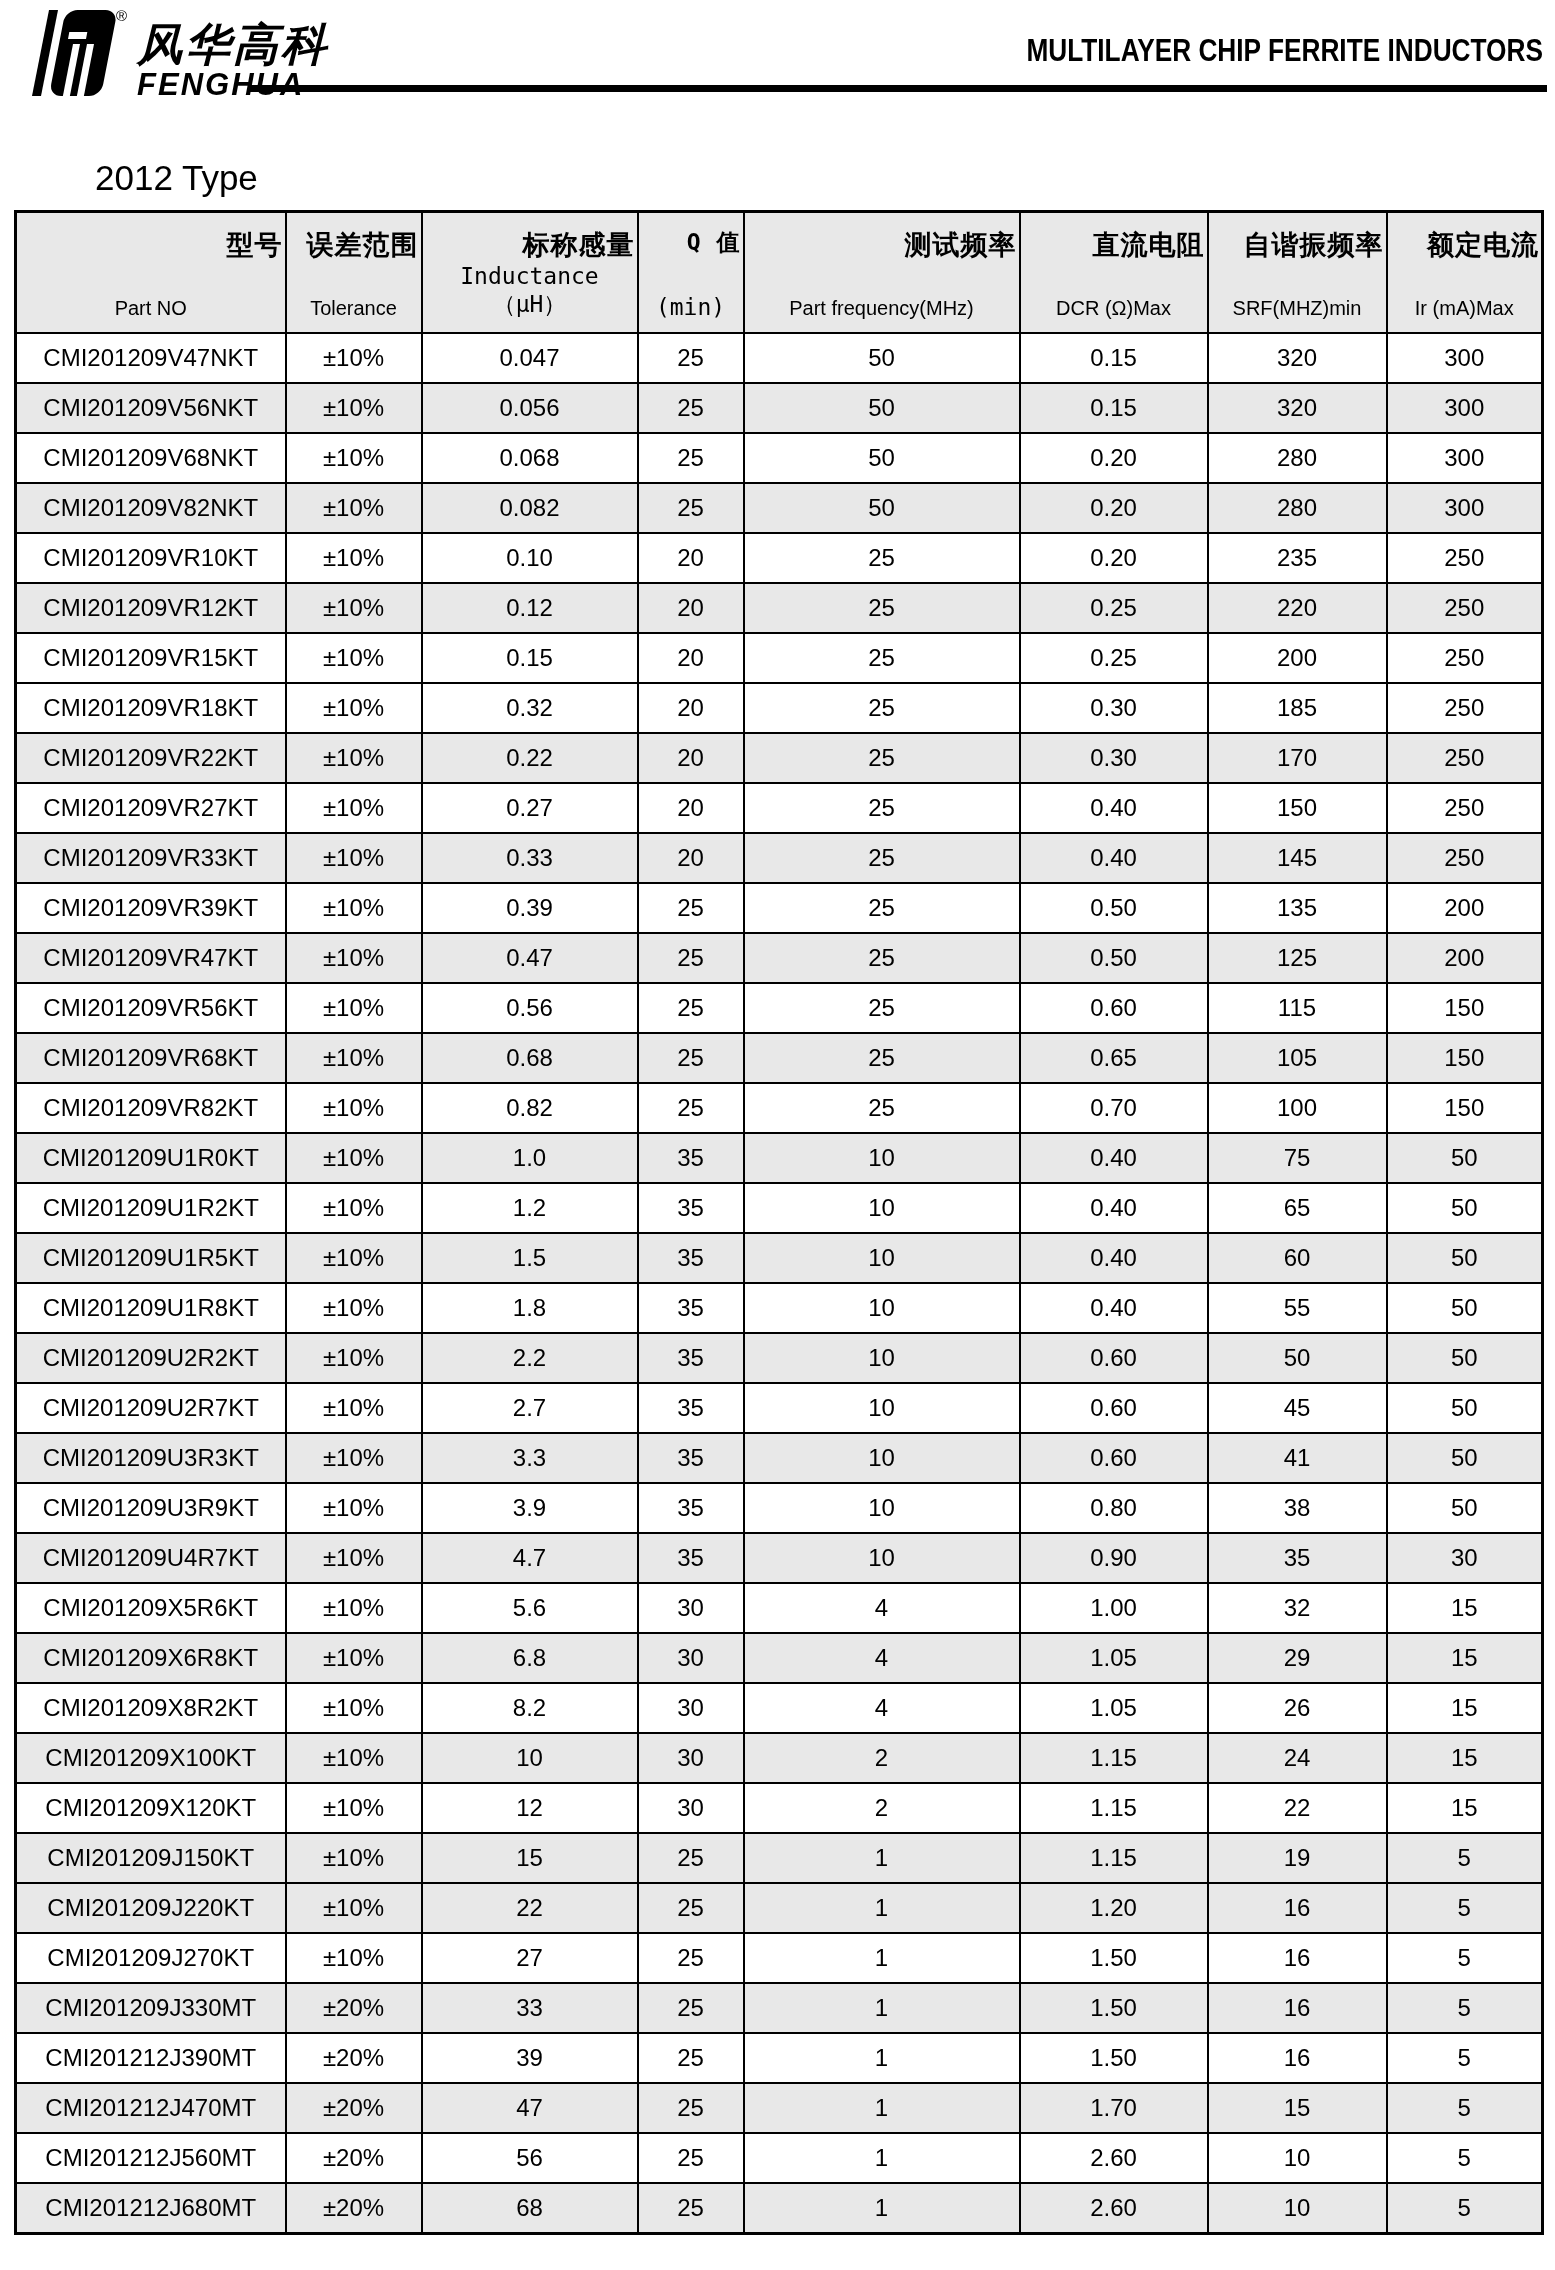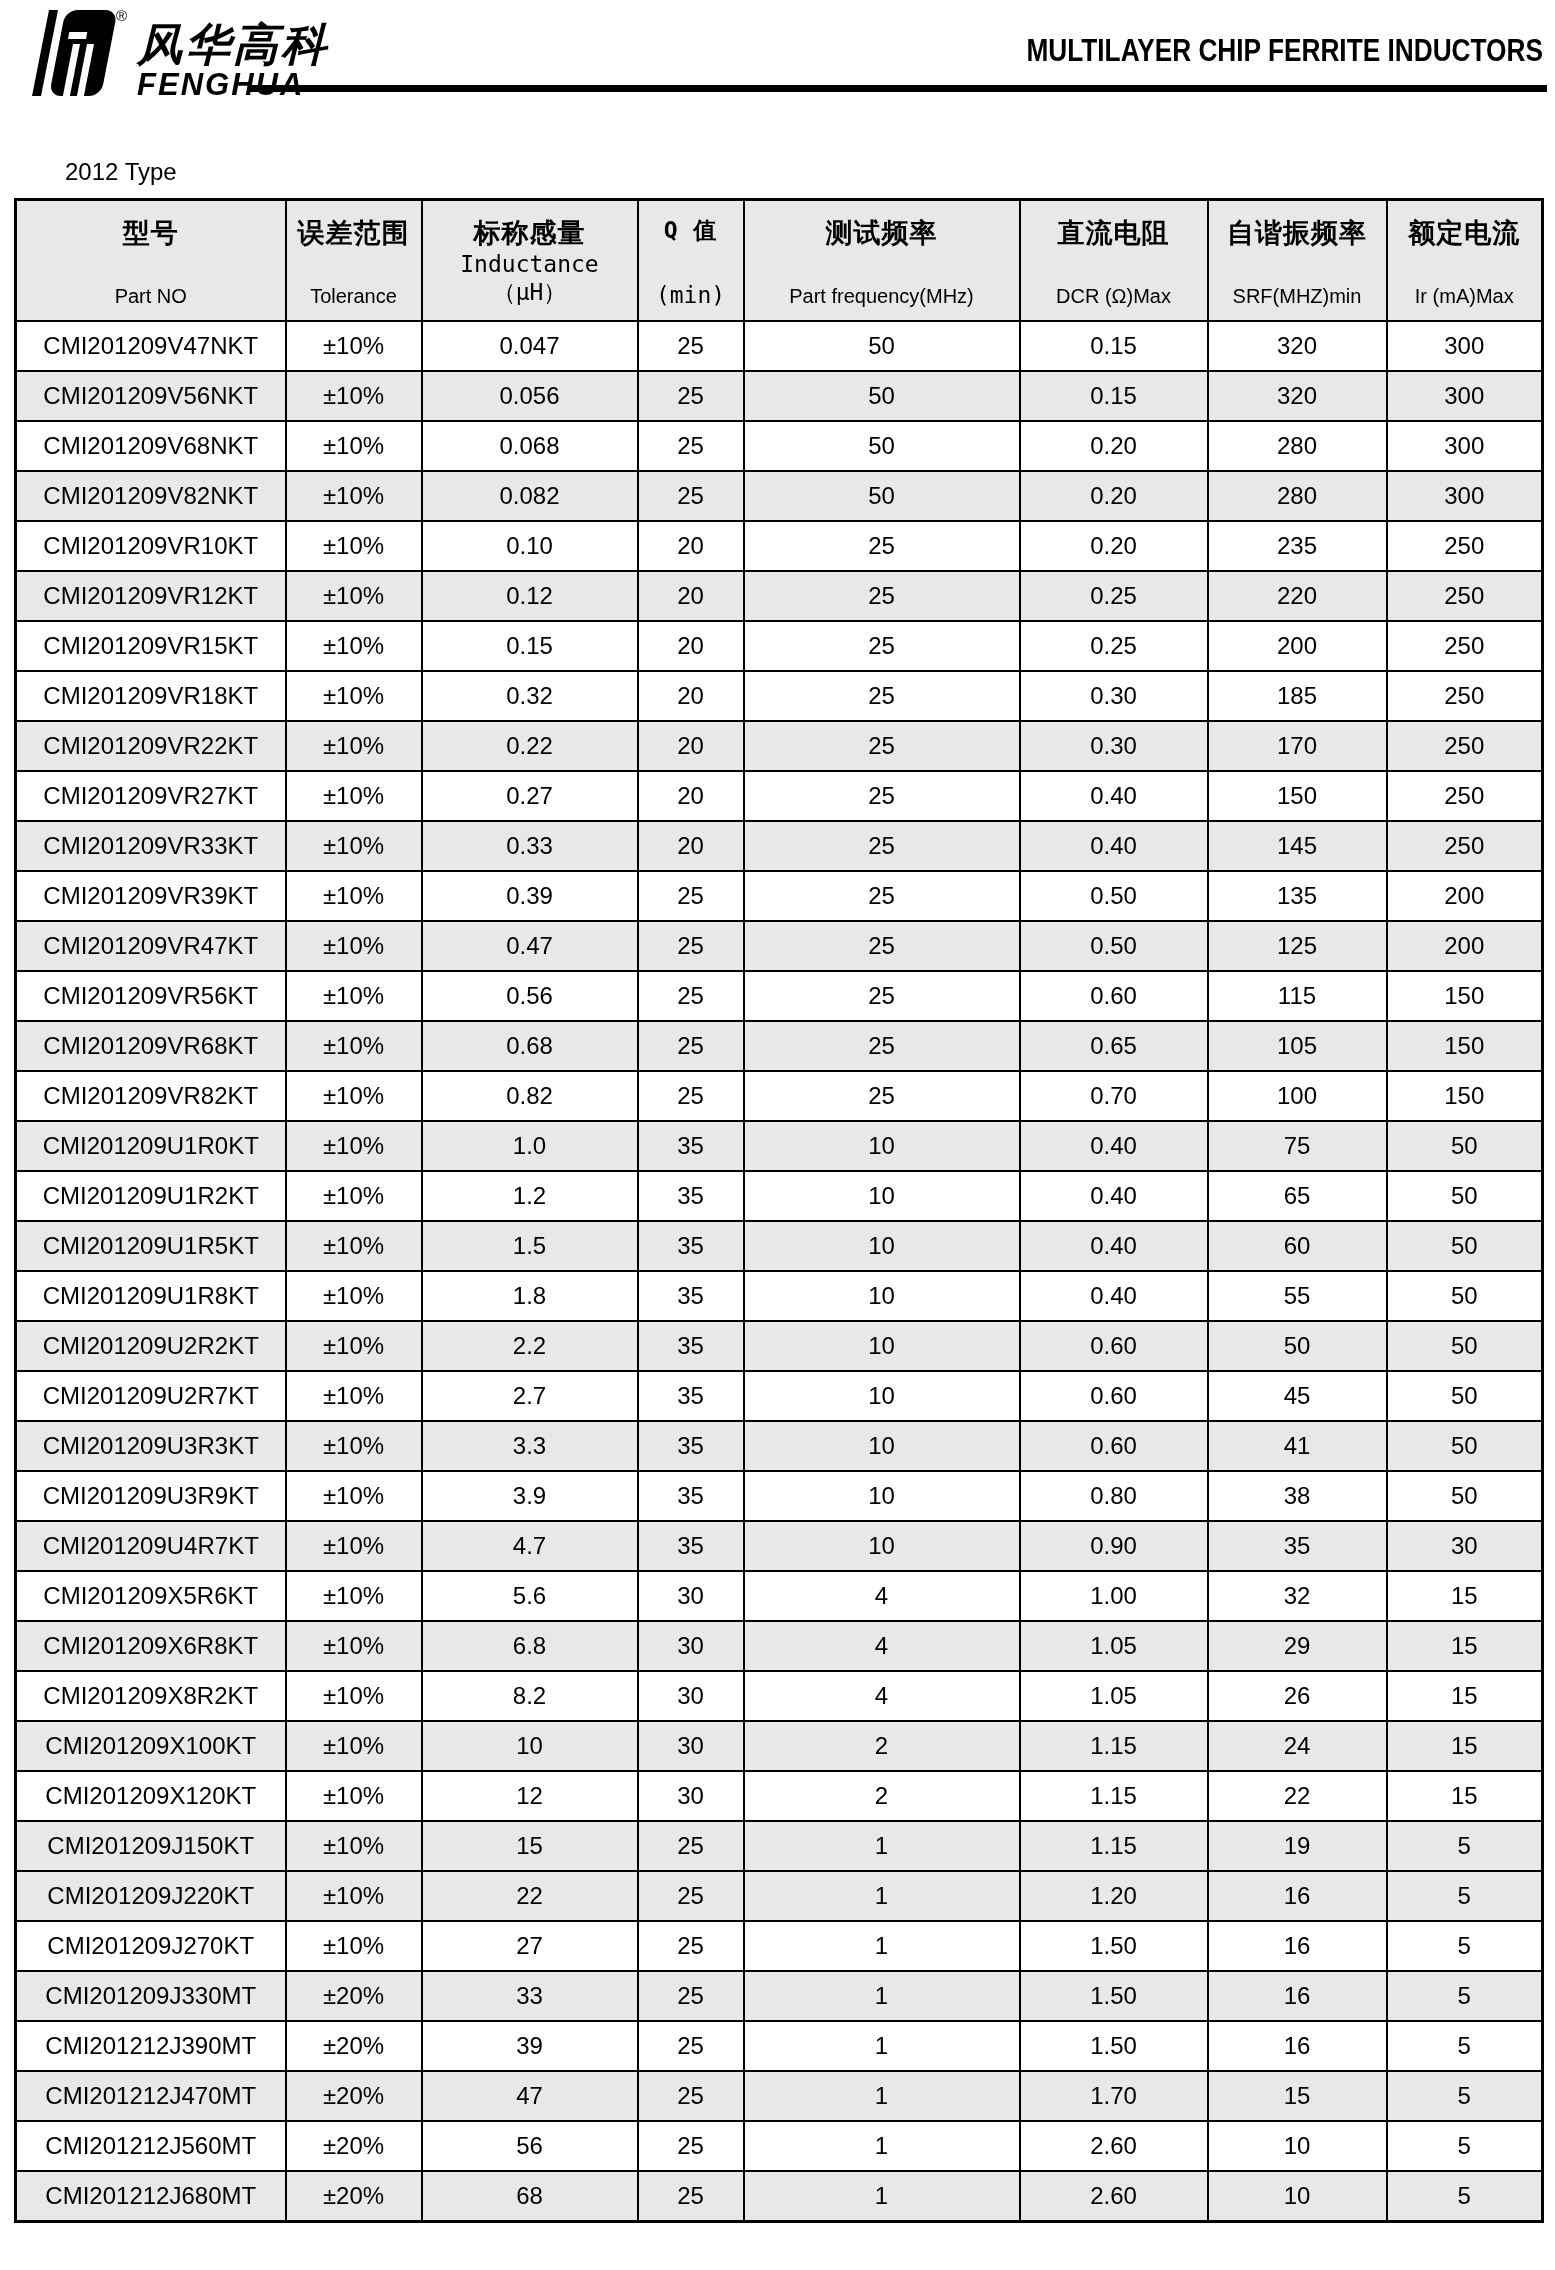"2012 Type" .type-label { font-size: 24px -> 35px; margin: 58px 0 12px 65px -> 58px 0 12px 95px }
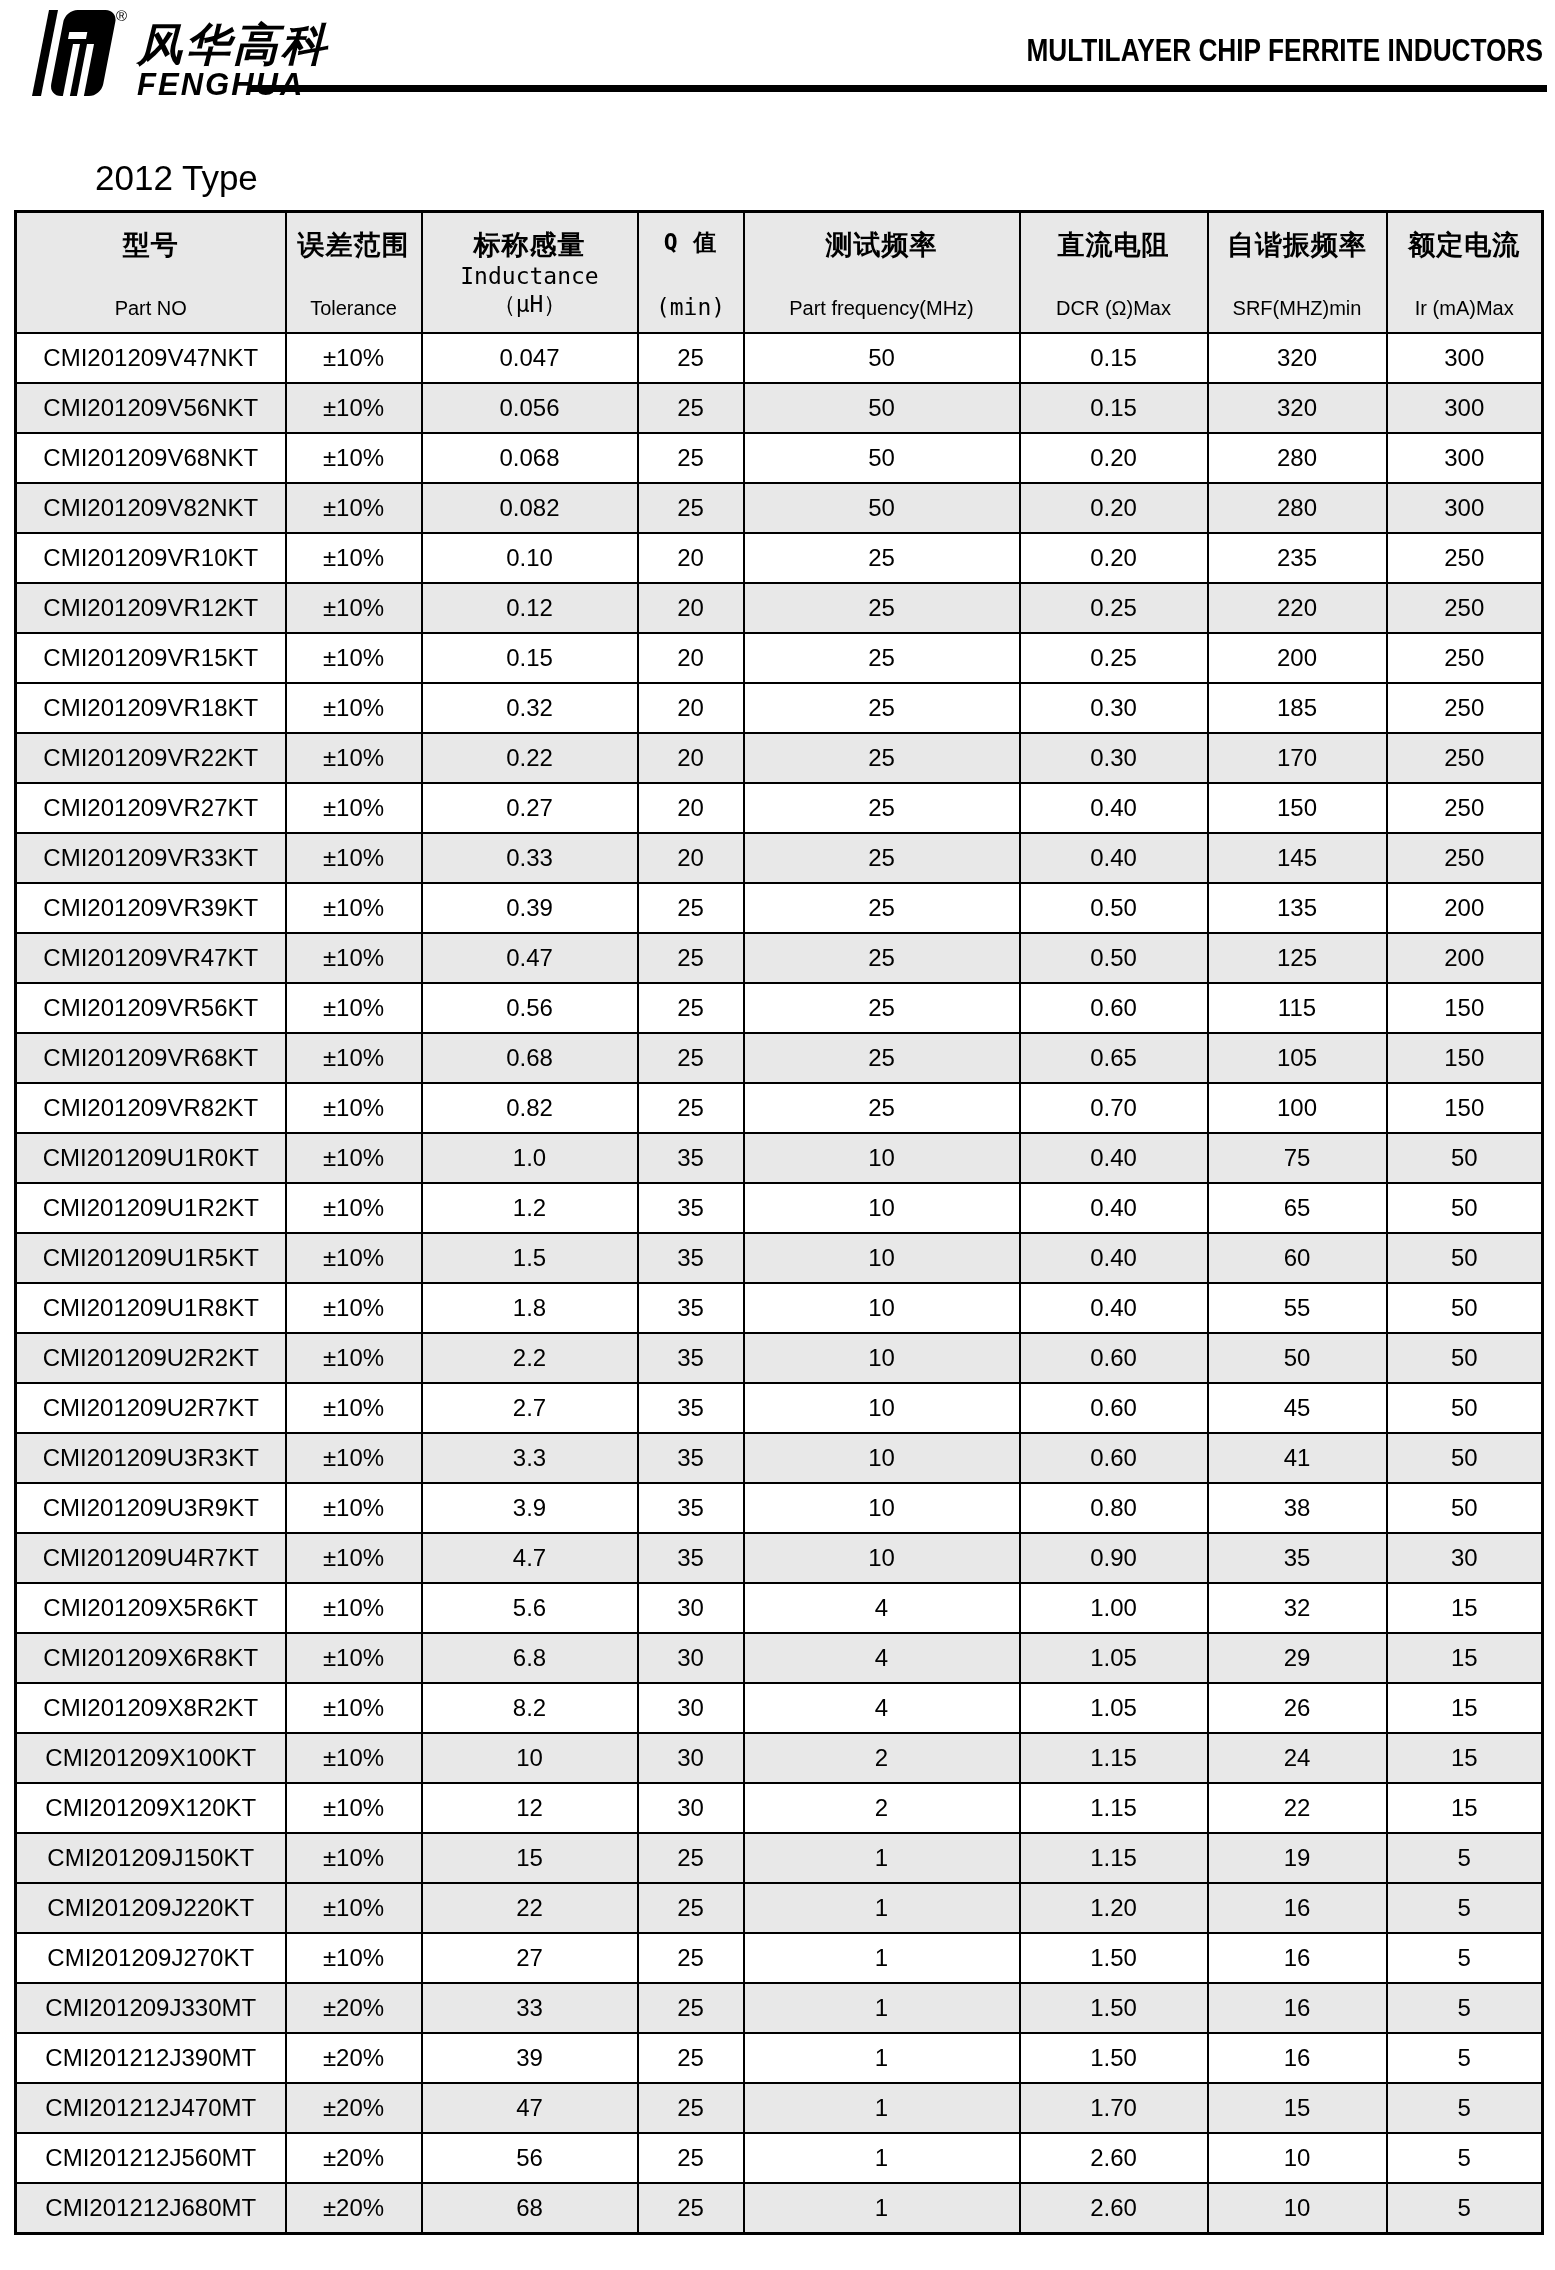"型号" .h-cn { text-align: none -> right }
